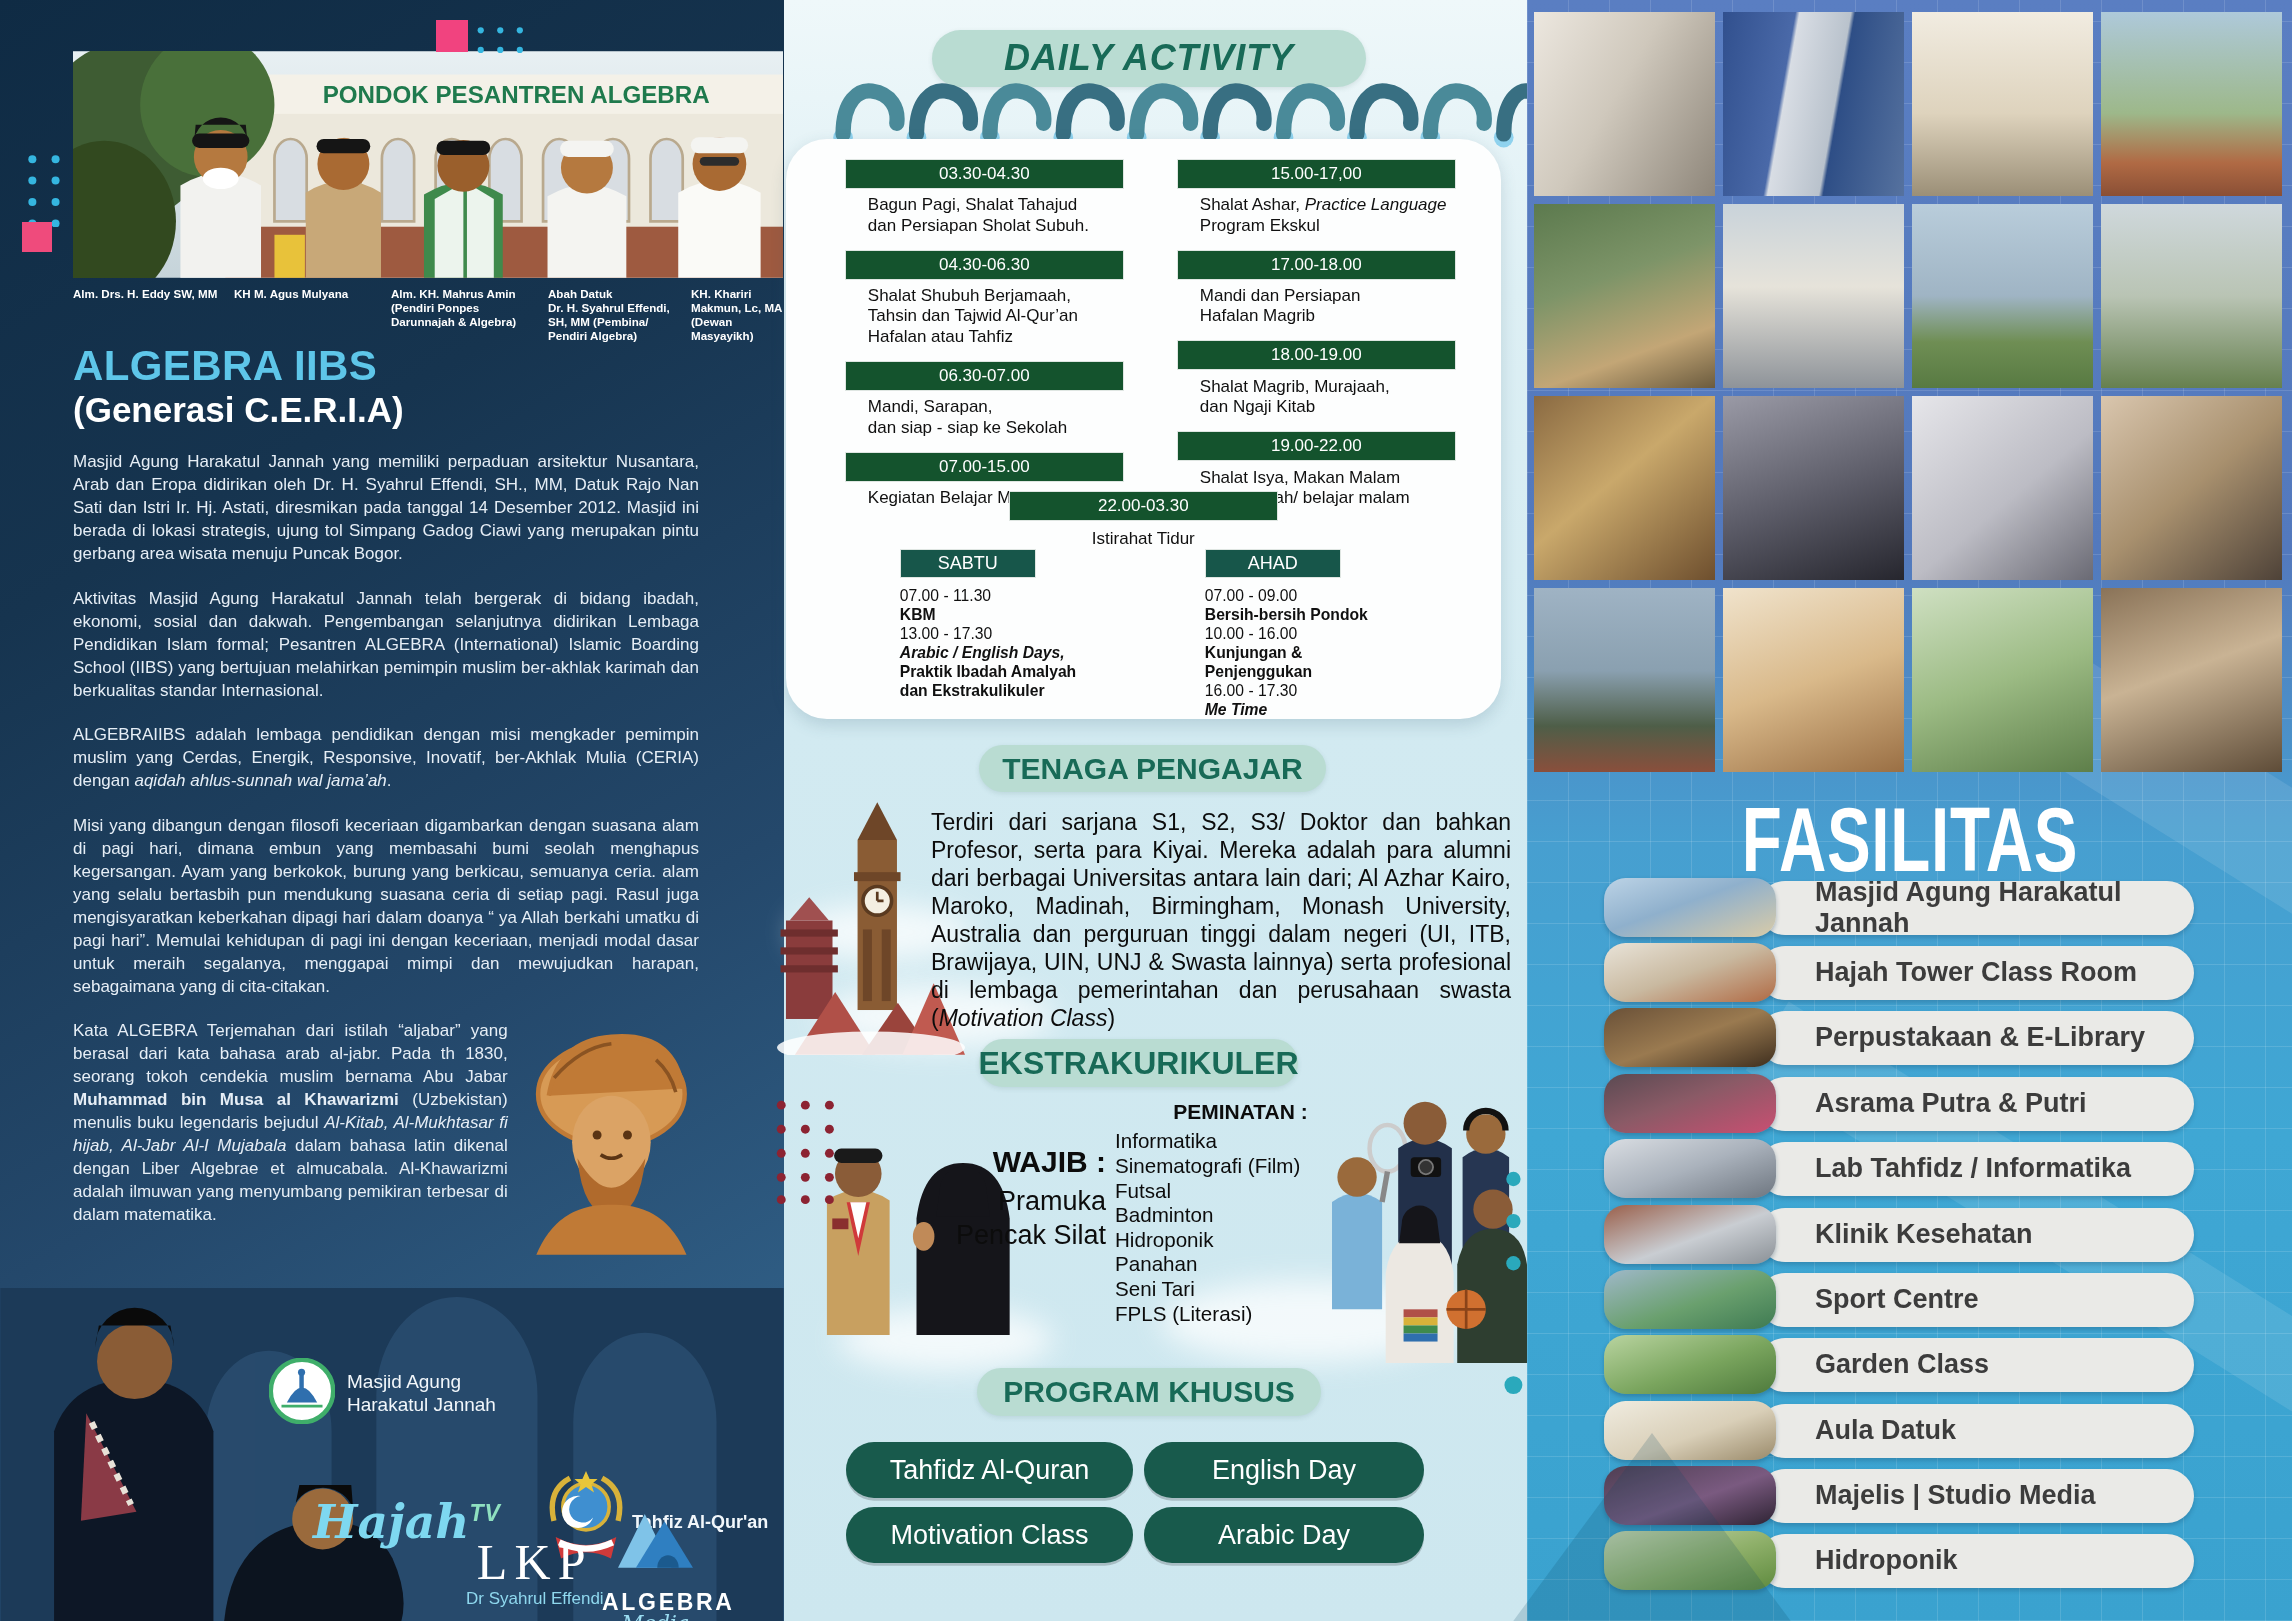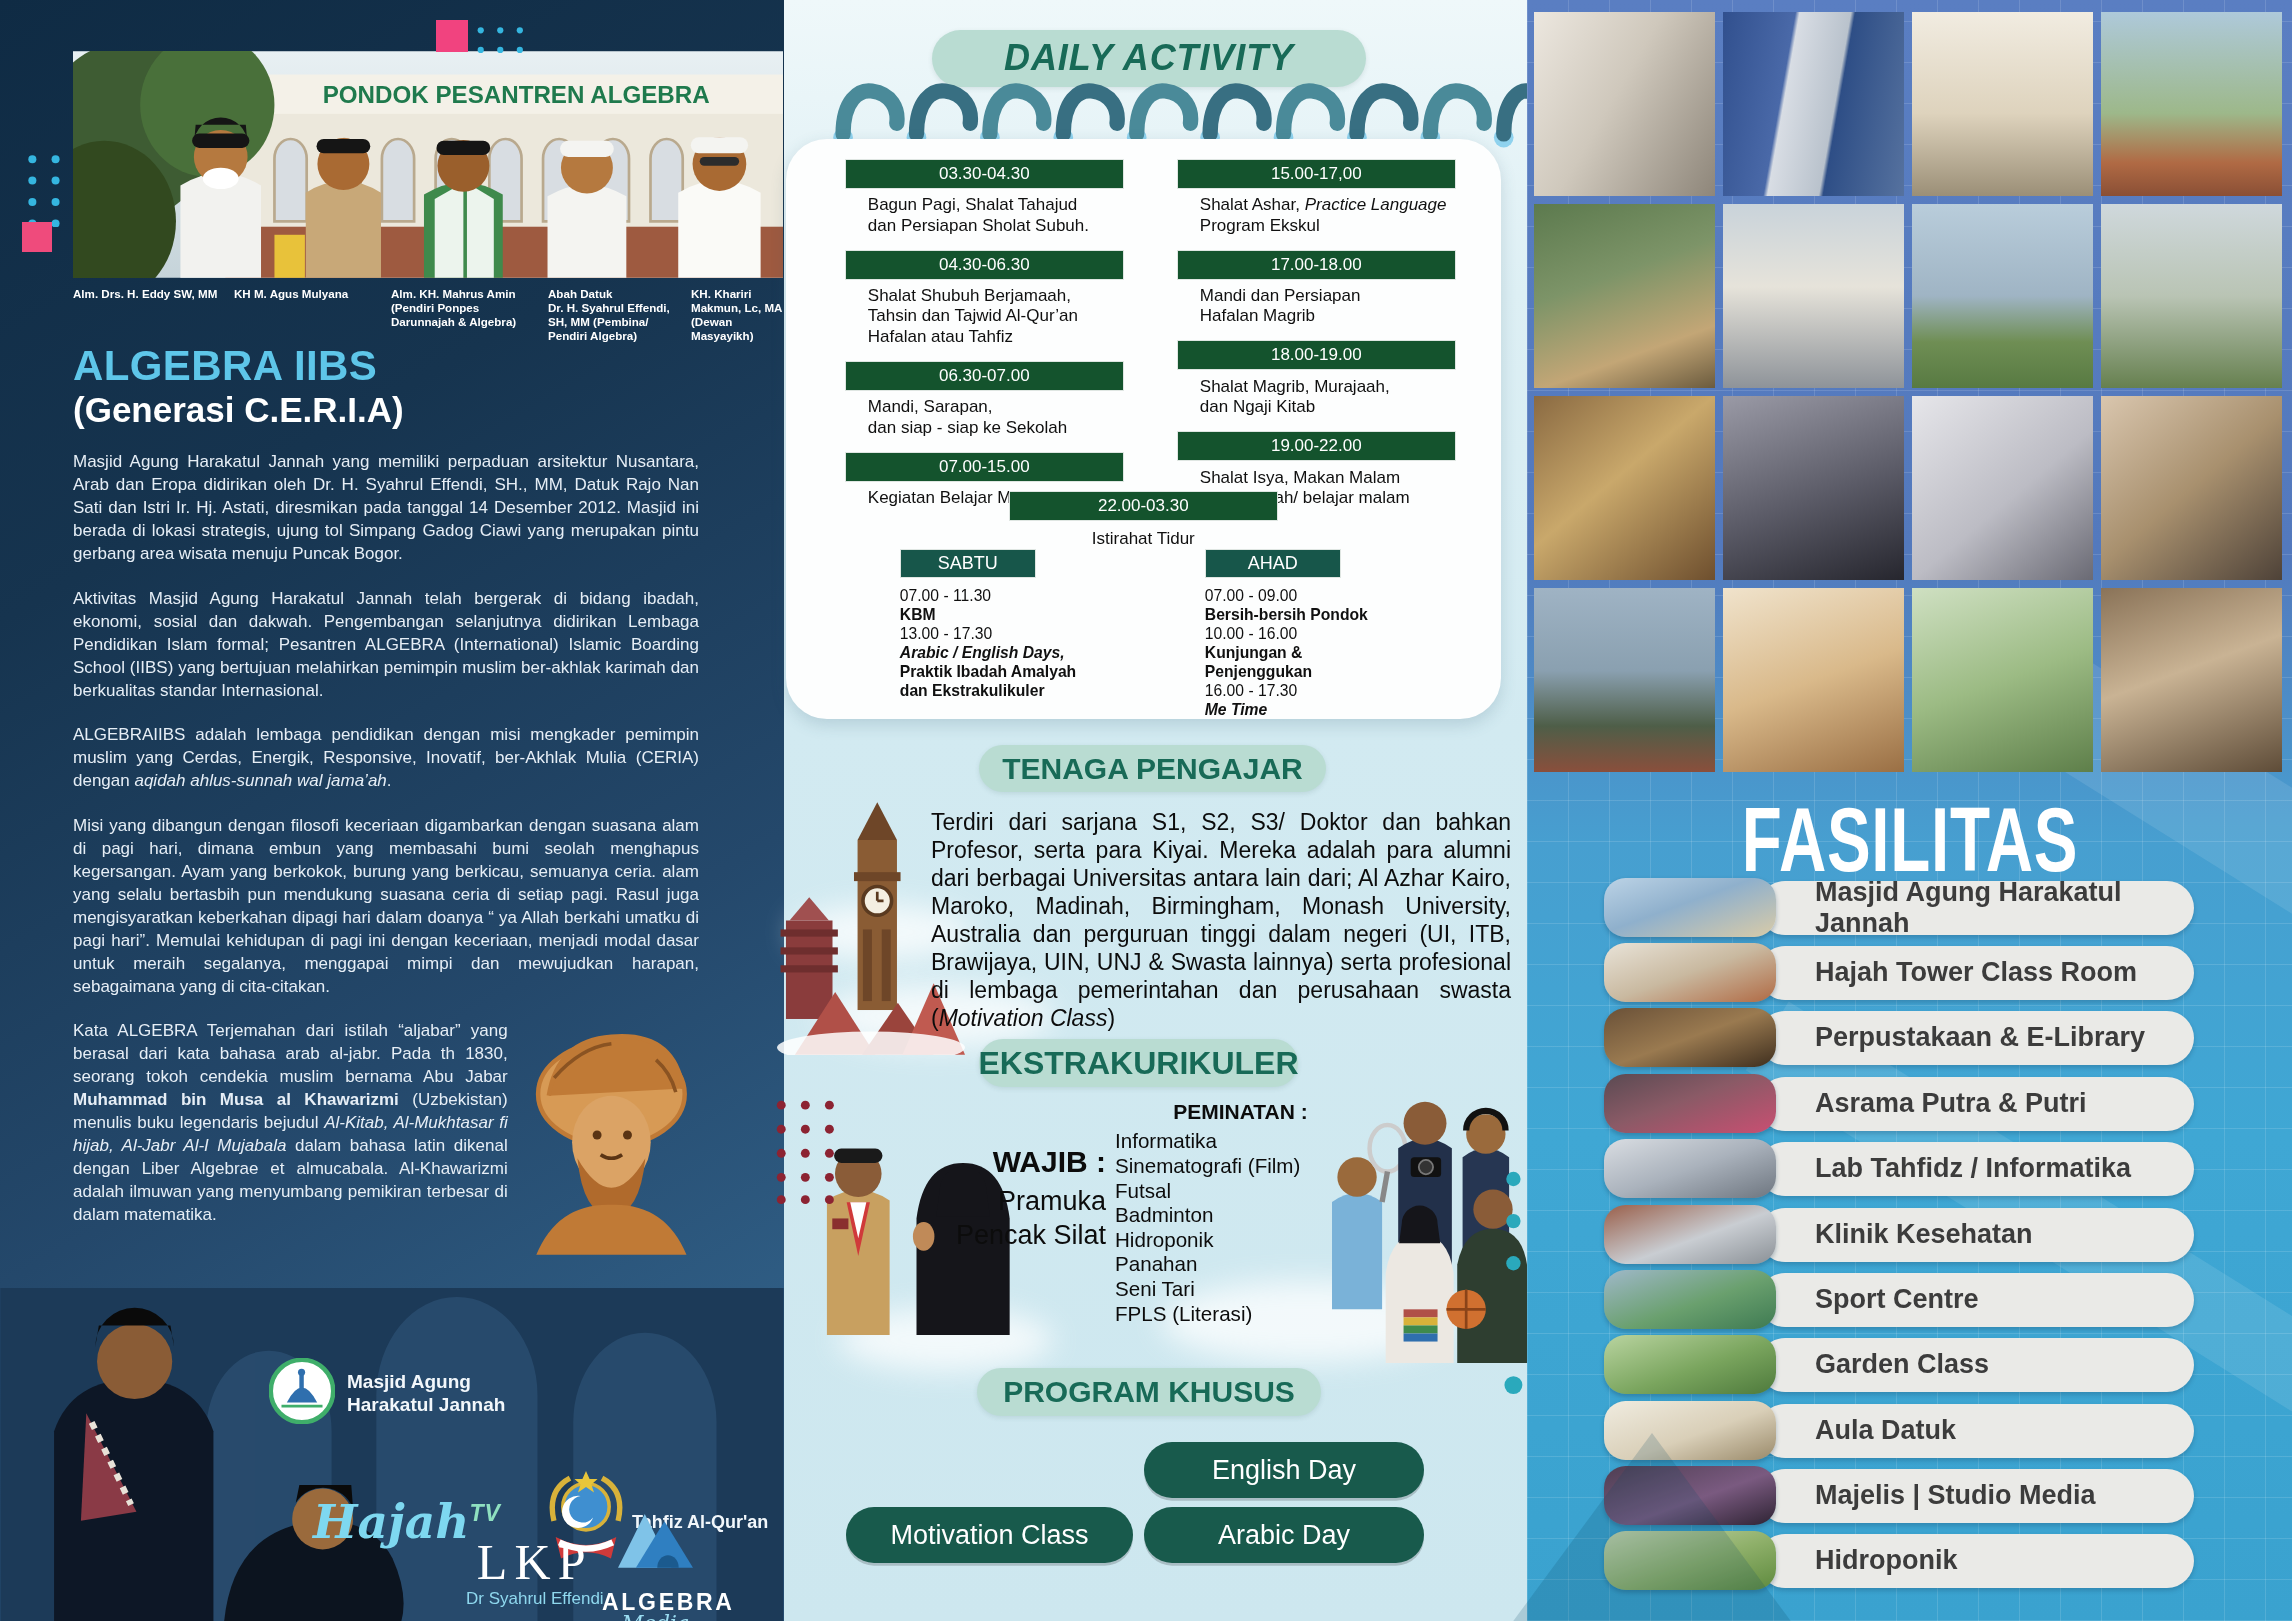"Masjid Agung" .logo-masjid-text { font-weight: bold -> normal }
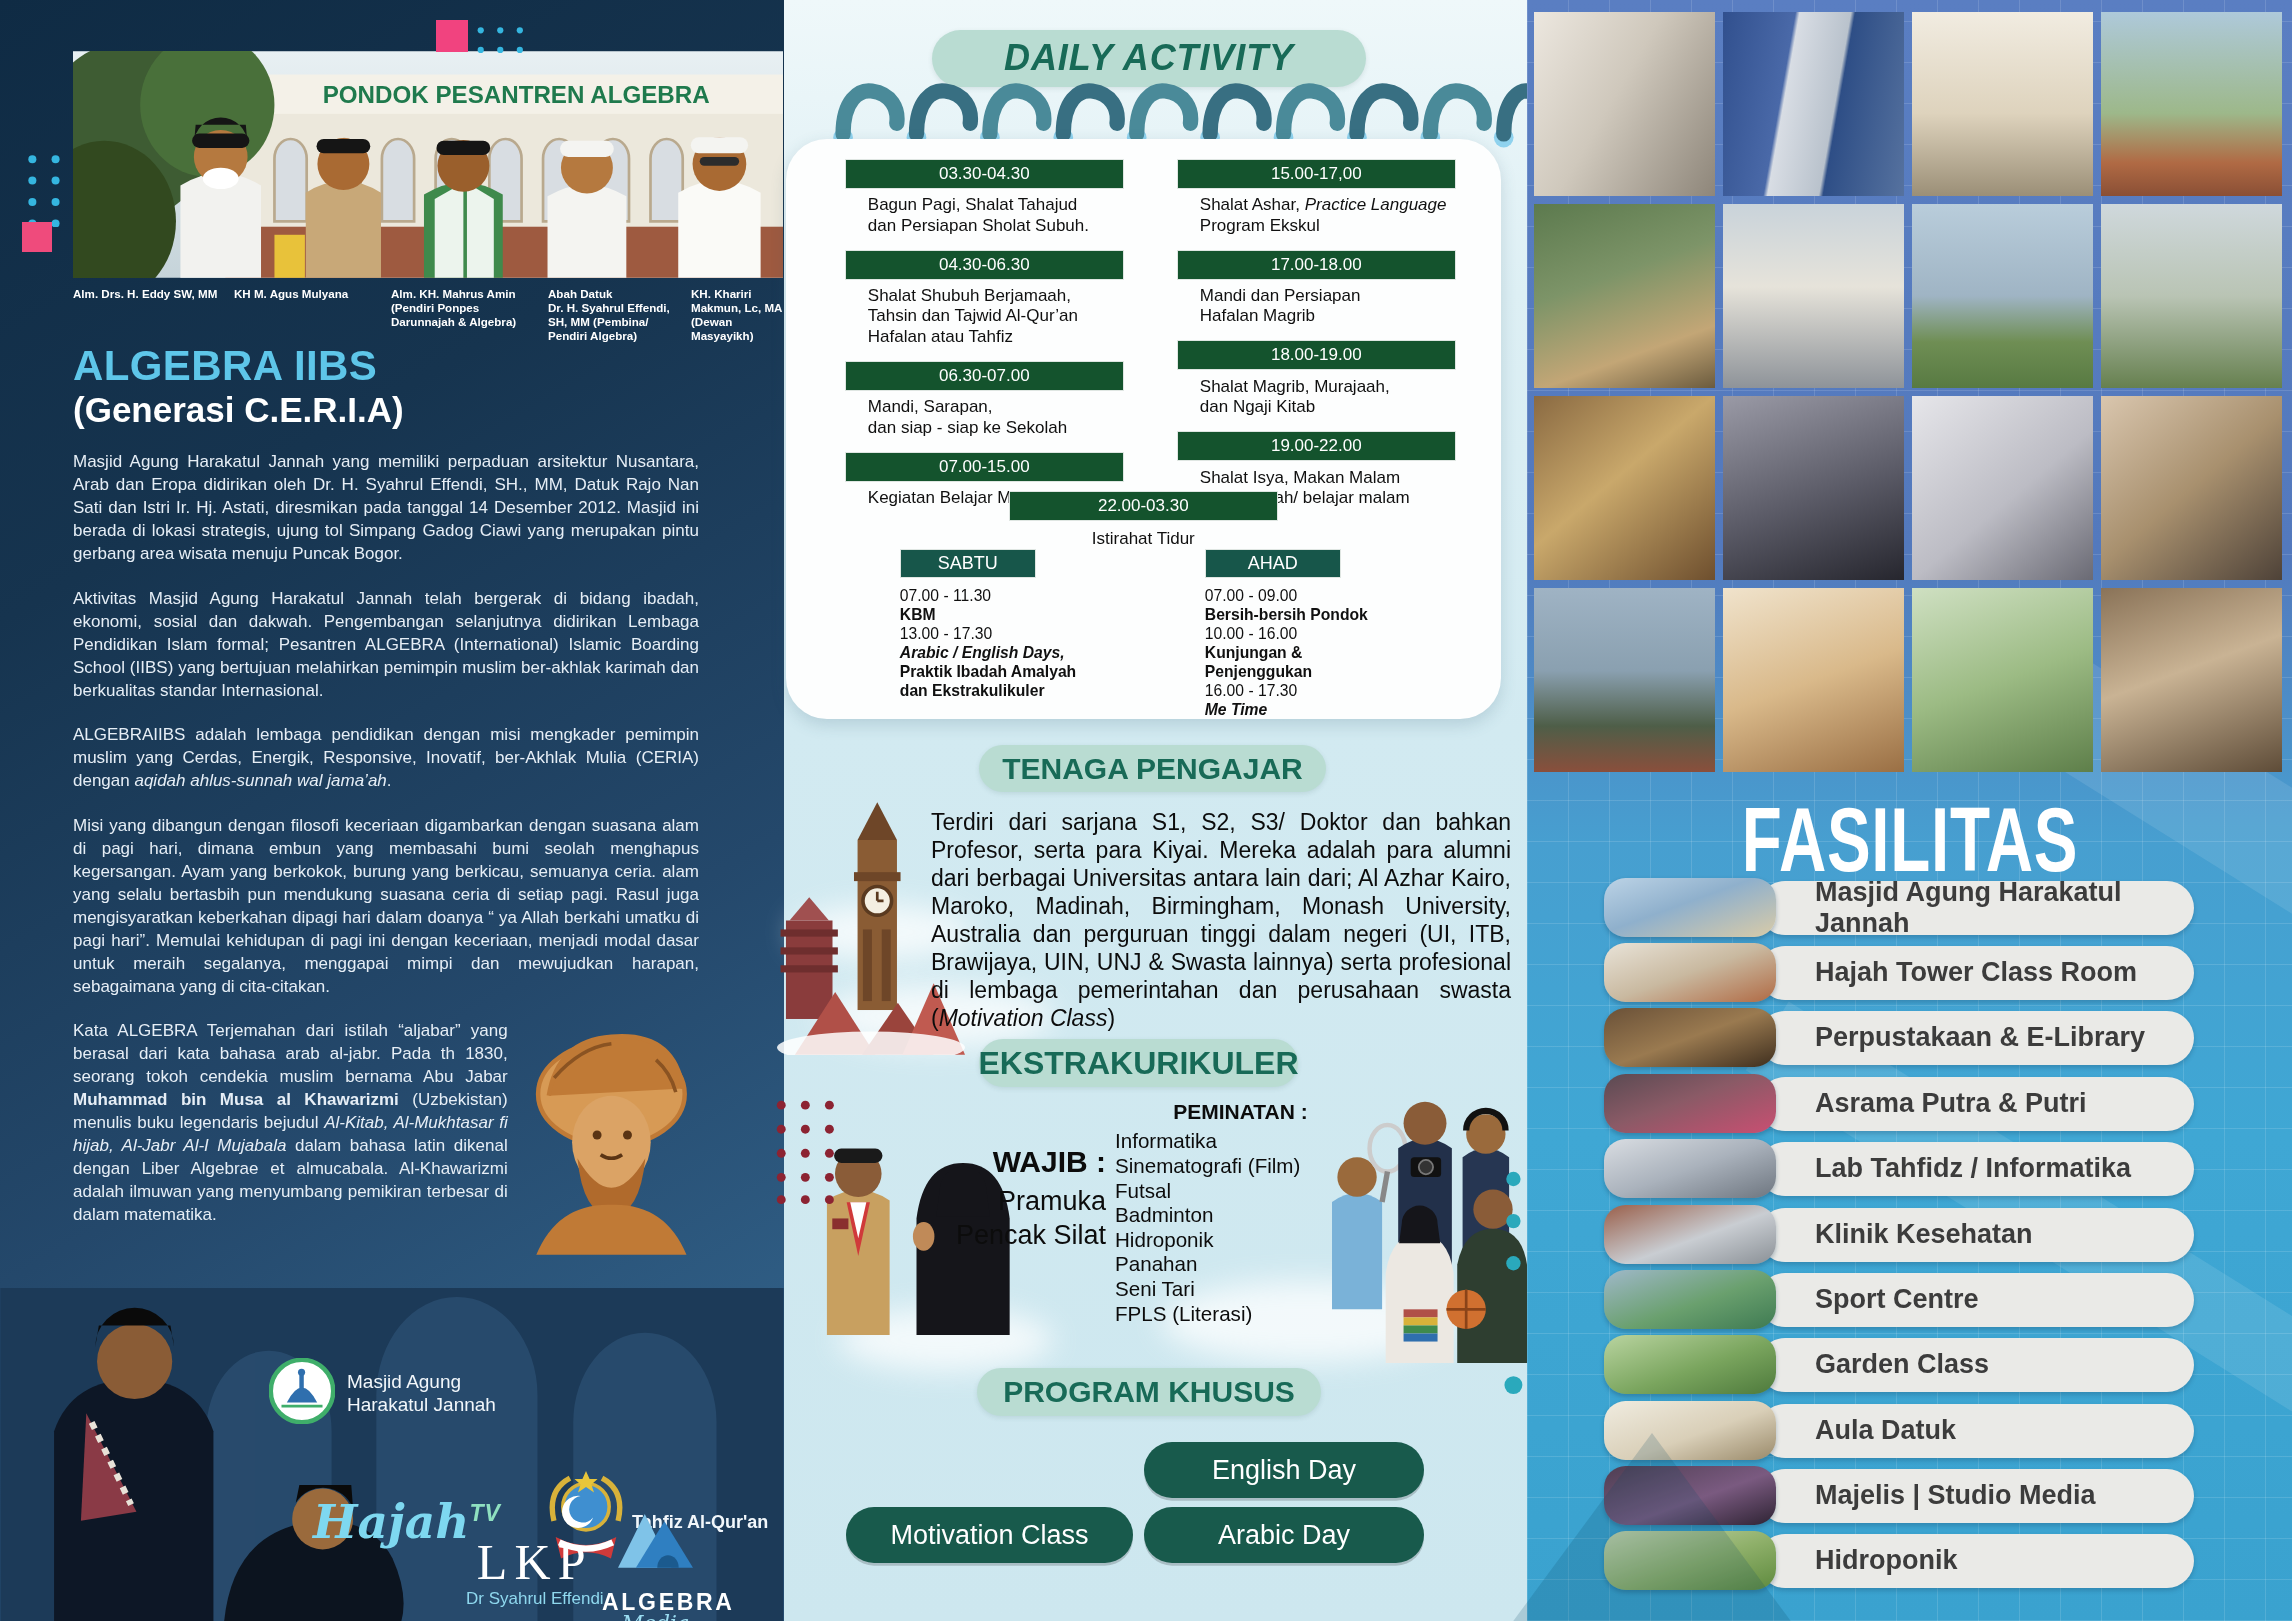"Tahfidz Al-Quran" div.pbtn { html: none -> <div>Tahfidz Al-Quran</div> }
